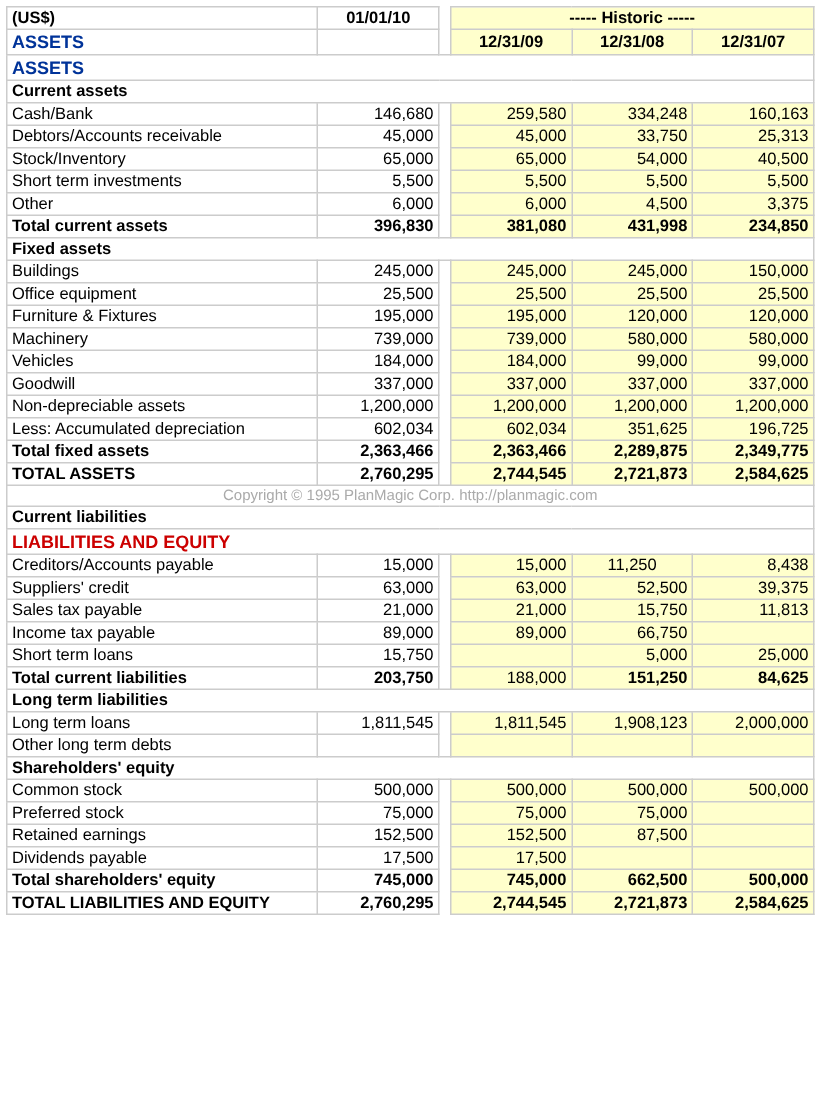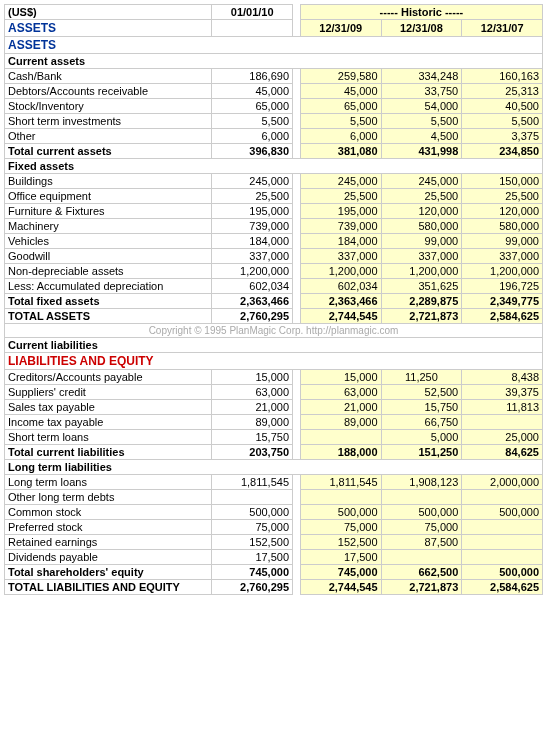"186,690" td.num { text: 186,690 -> 146,680 }
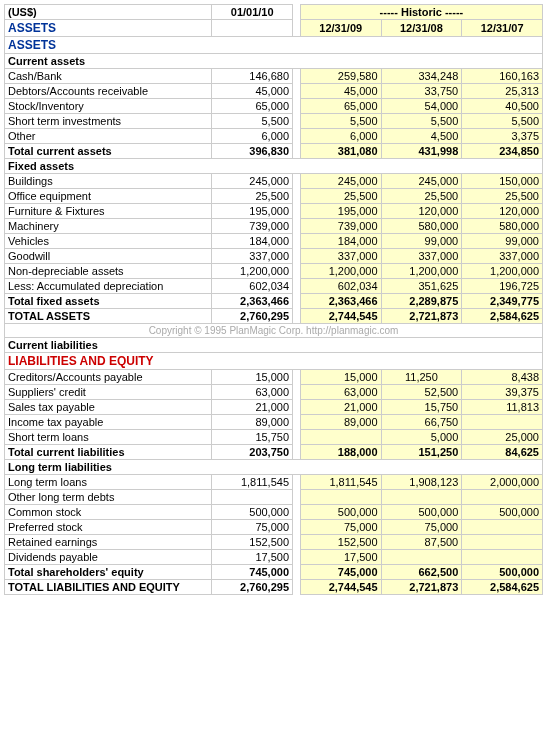"188,000" td.num { font-weight: bold -> normal }
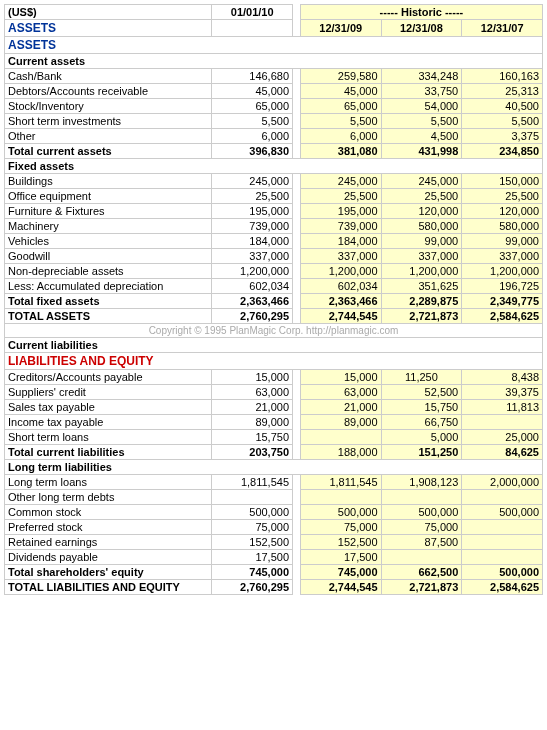"Shareholders' equity" tr { html: none -> <tr> <td>Shareholders' equity</td> </tr> }
